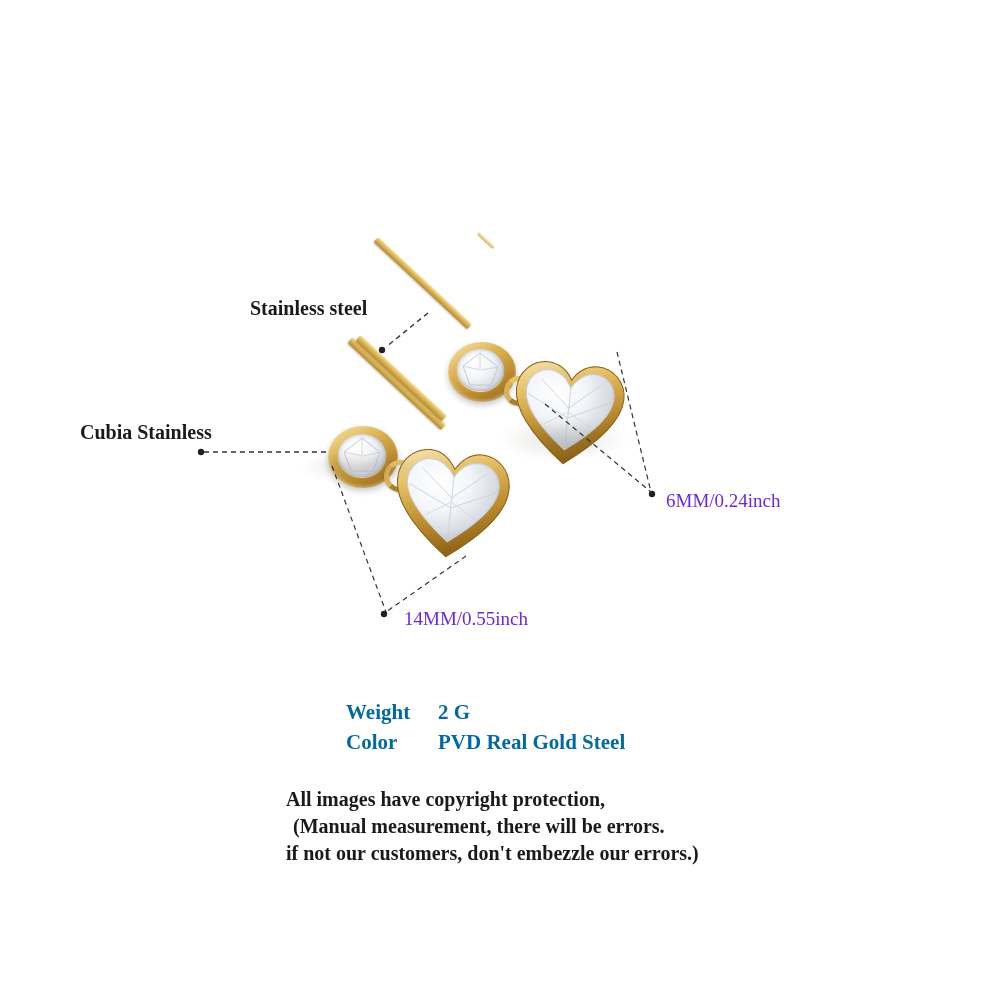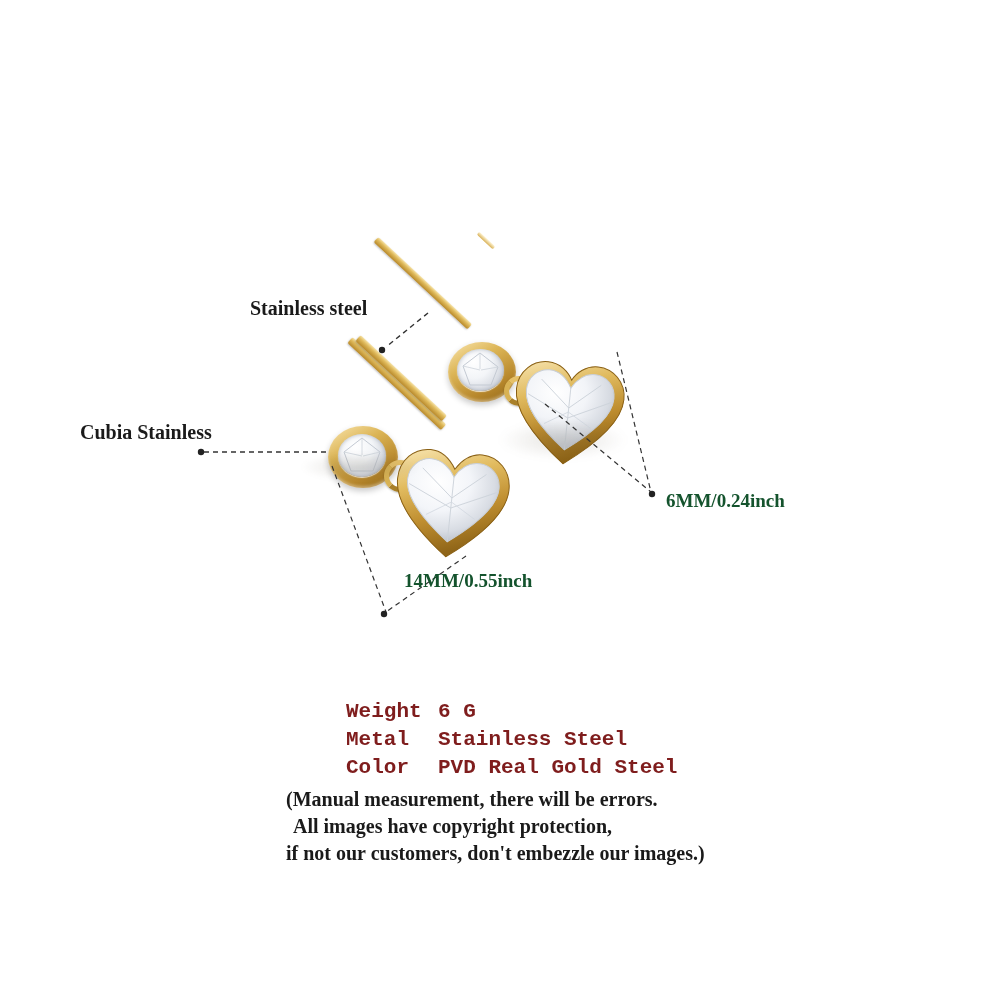"6MM/0.24inch" .dim-label { color: #14532d -> #6d28d9; font-weight: bold -> normal }
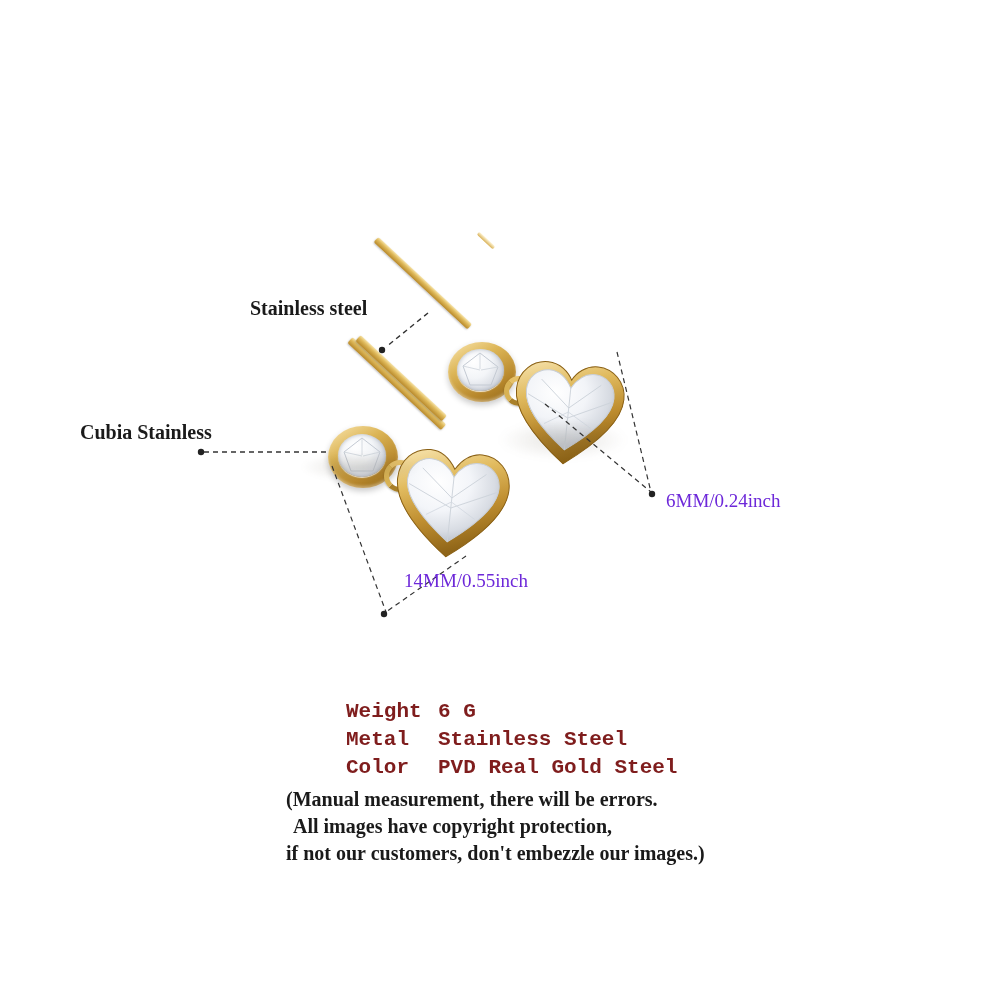"14MM/0.55inch" #label-14mm { top: 570px -> 608px }
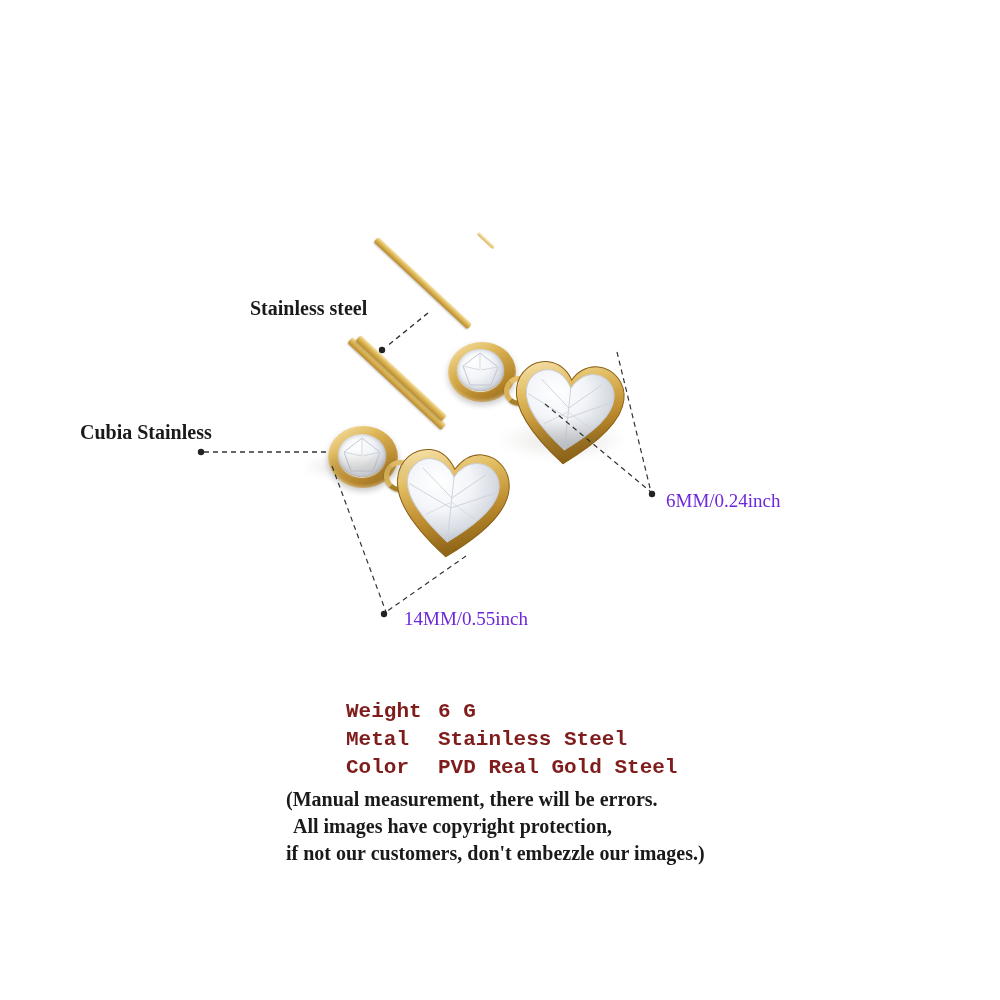"Weight" #specs { color: #7f1d1d -> #0369a1; font-family: Liberation Mono, monospace -> Liberation Serif, serif }
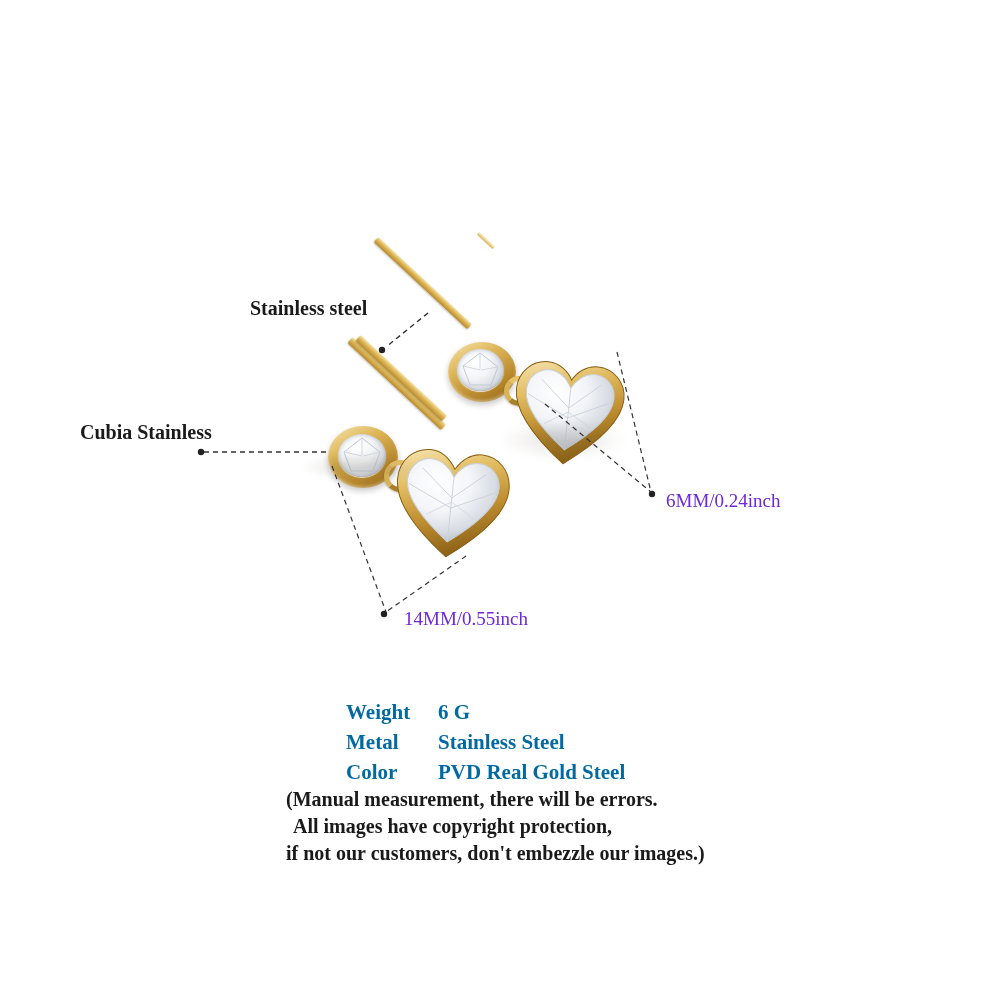"6 G" td.v { text: 6 -> 2 }
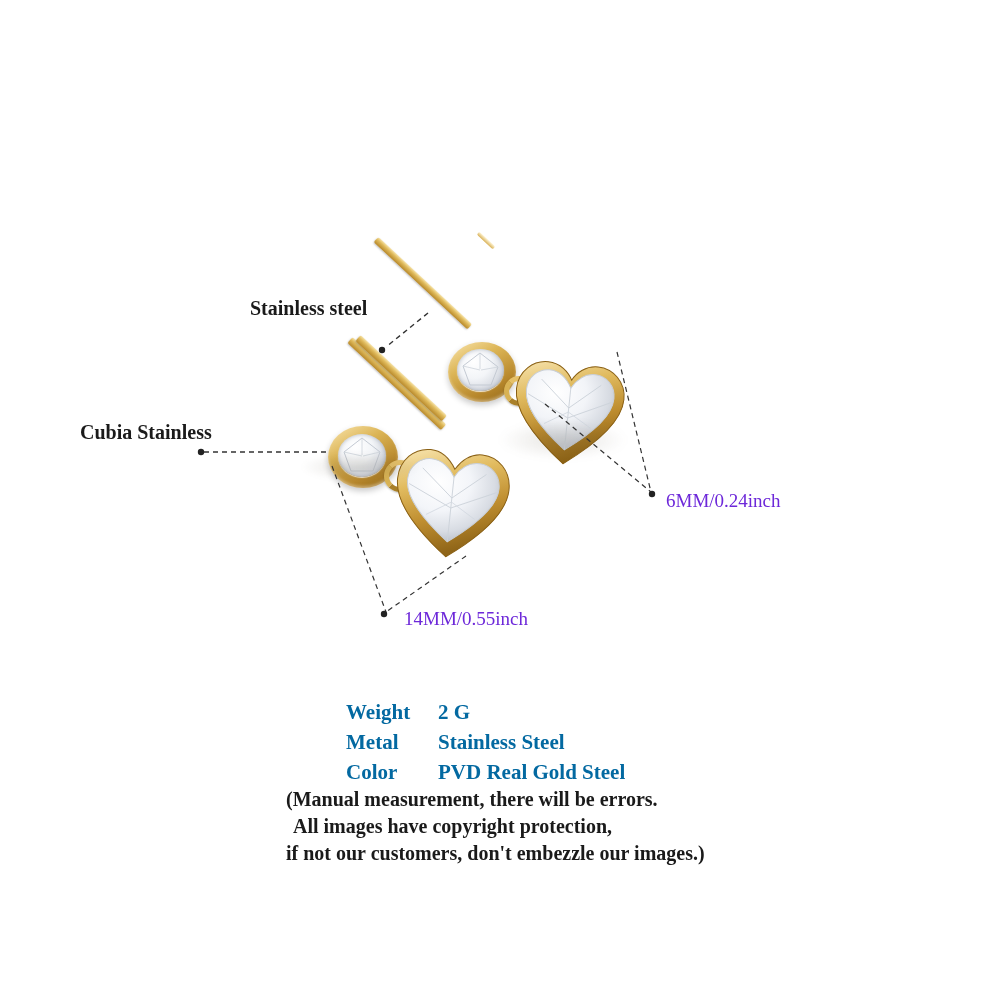"Metal" tr { html: <tr> <td>Metal</td> <td>Stainless Steel</td> </tr> -> none }
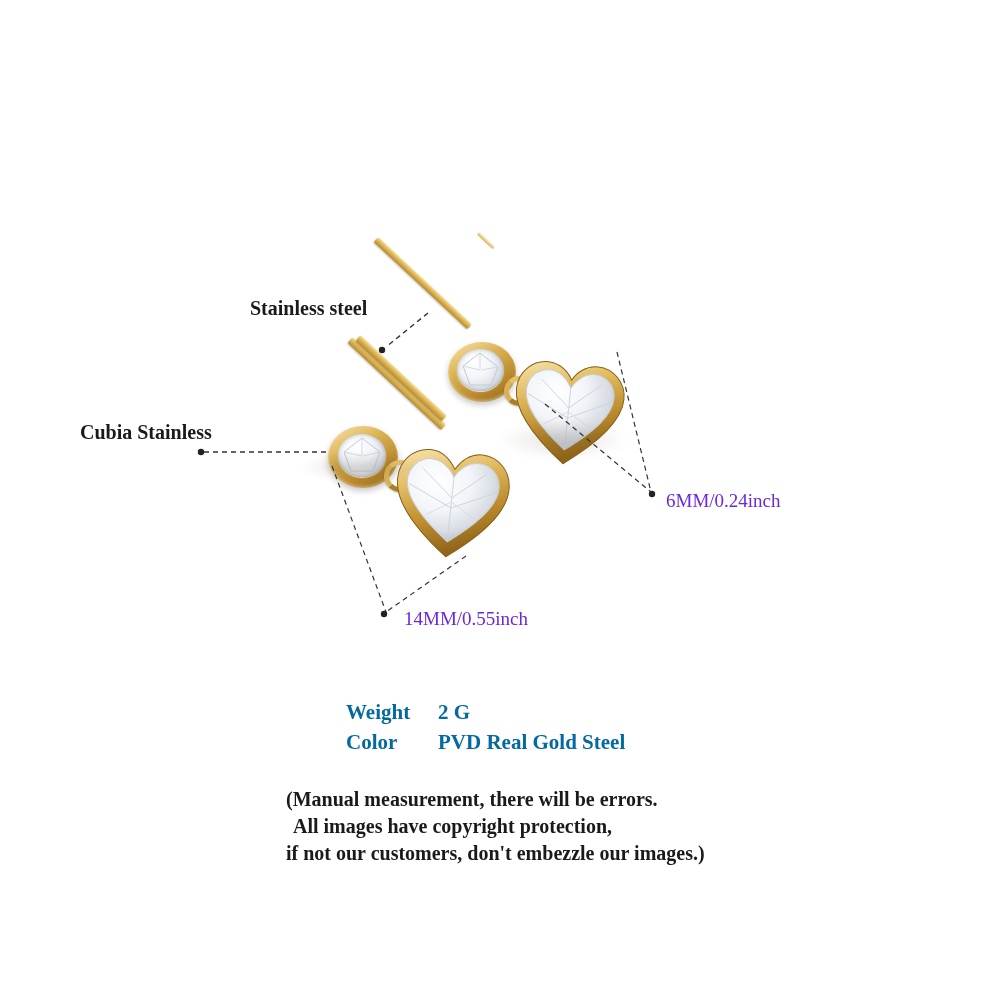"(Manual measurement, there will be" div { order: before "All images have copyright protection," -> after "All images have copyright protection," }
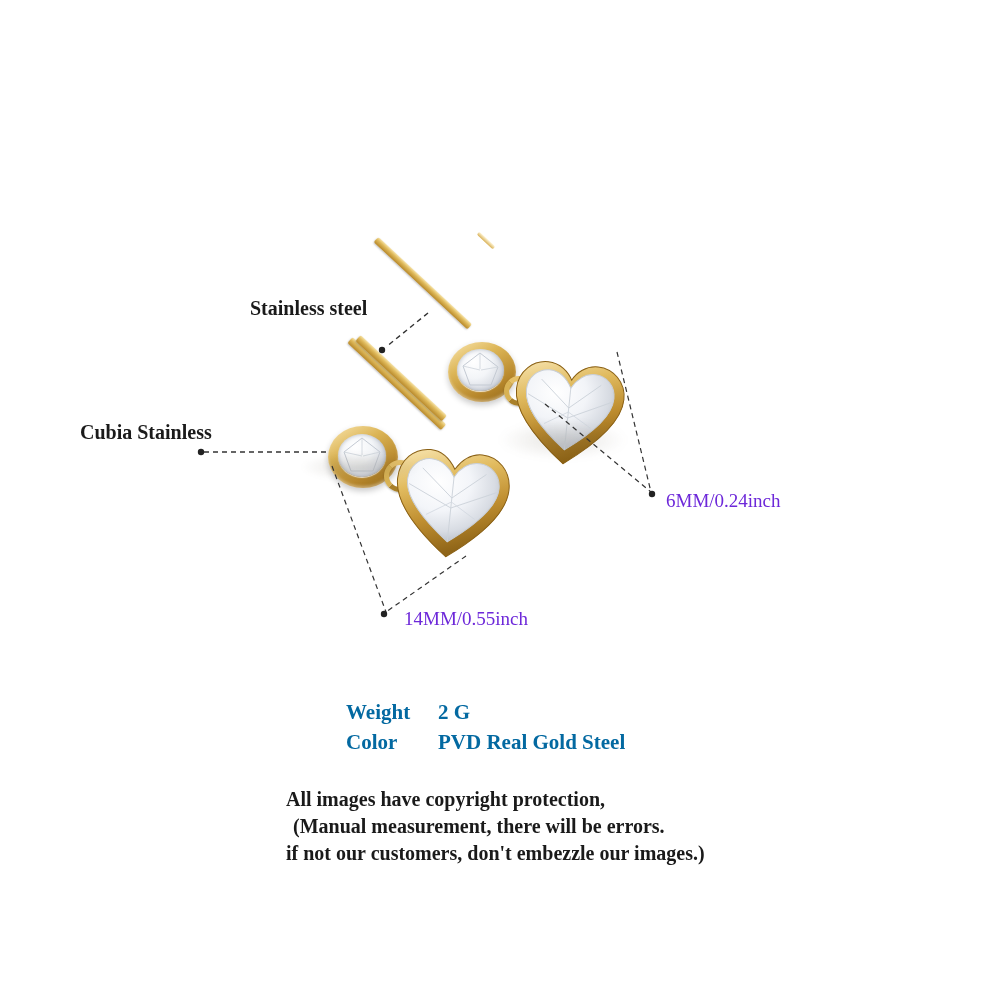"if not our customers, don't" div { text: images -> errors }
